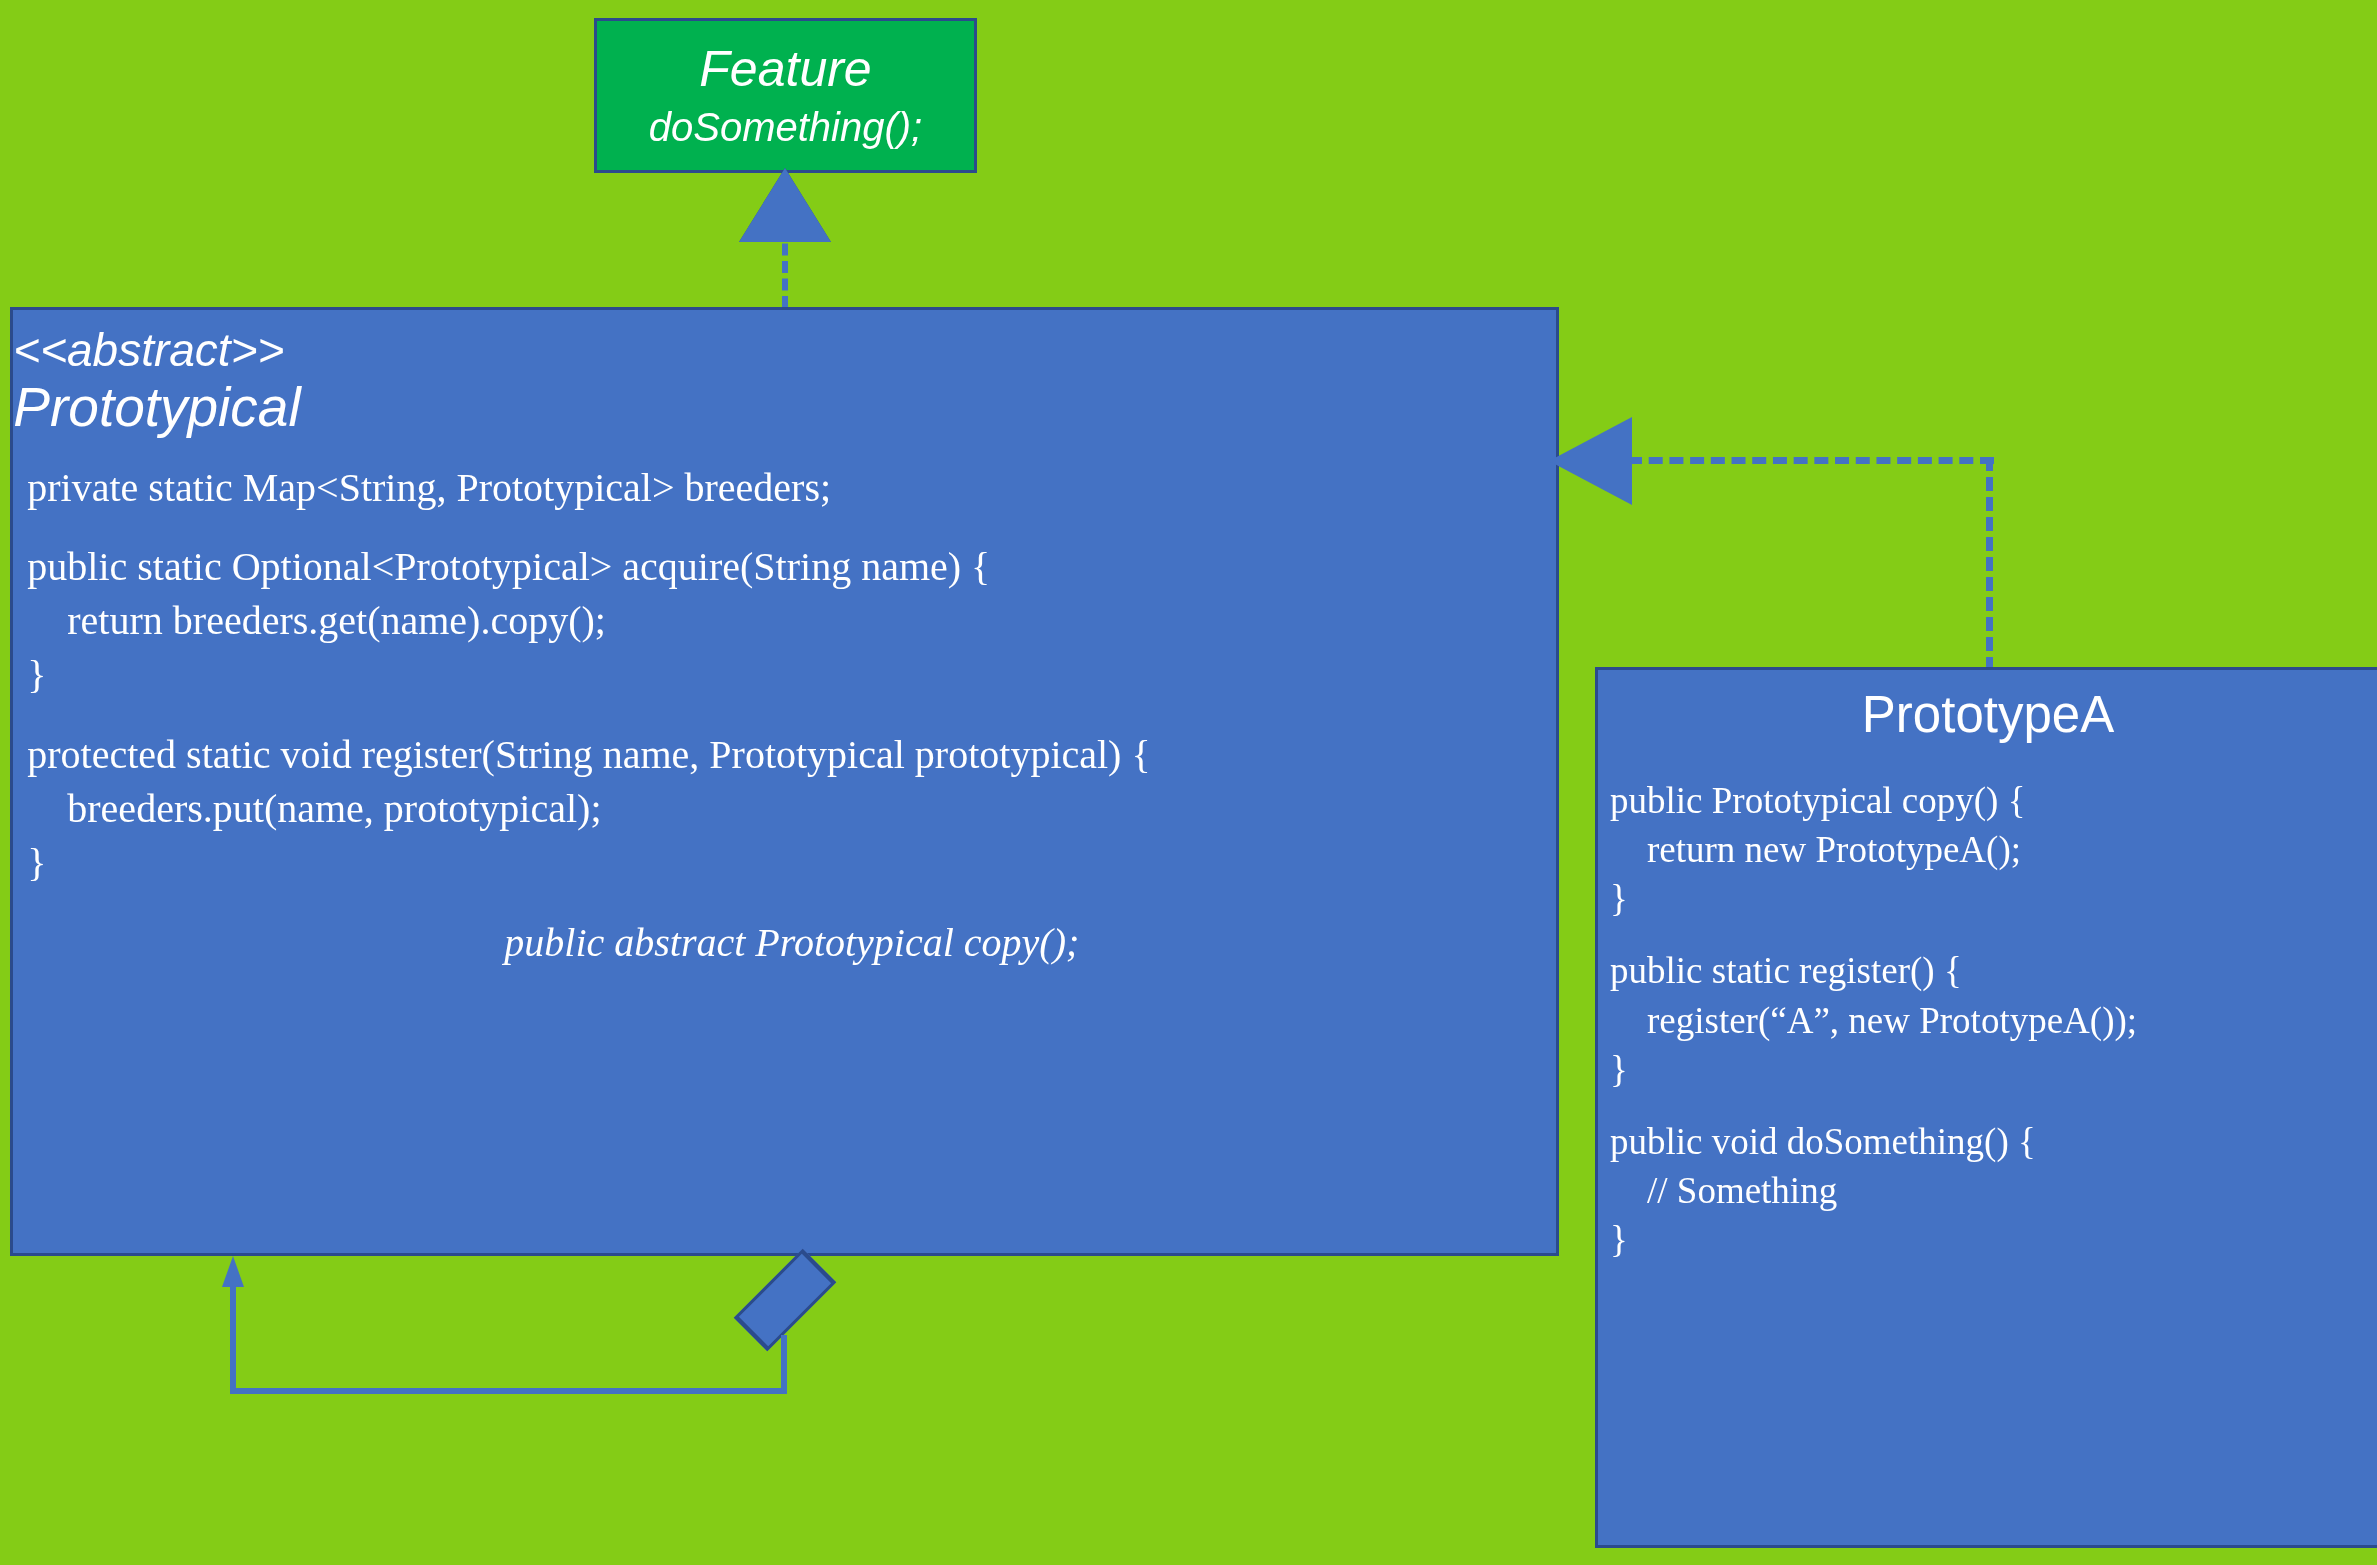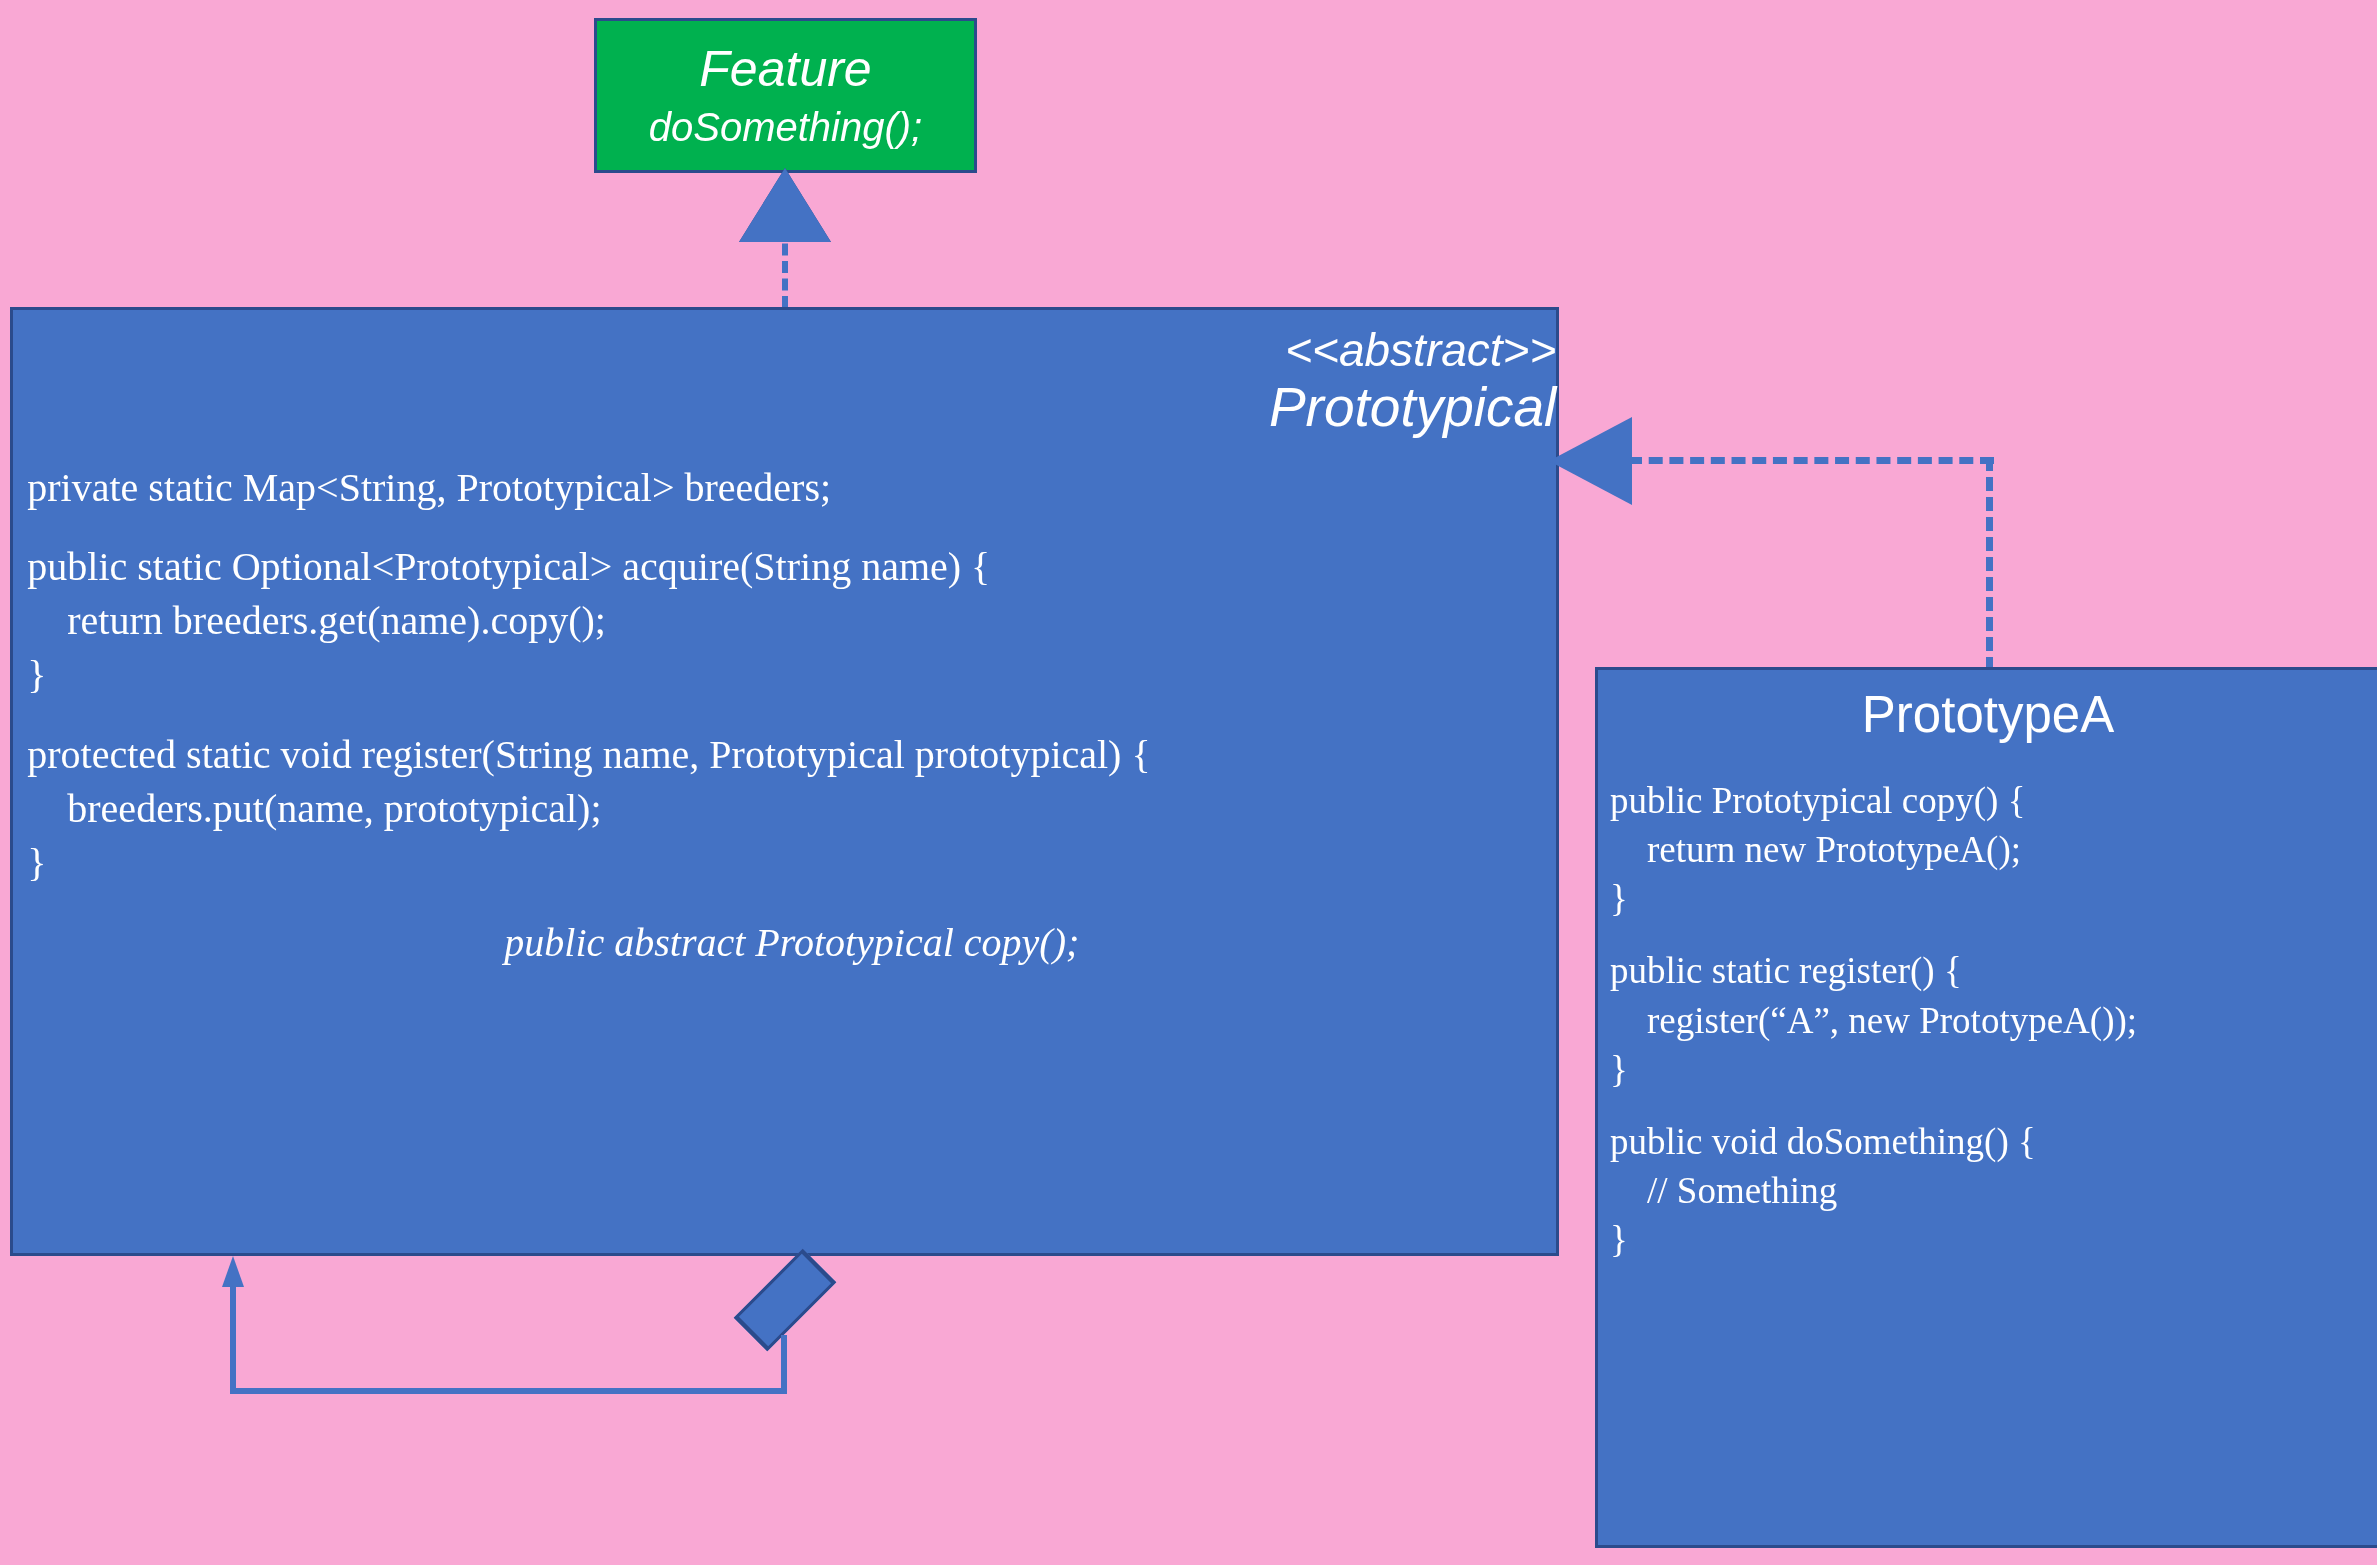"Feature" #canvas { background: #f9a8d4 -> #84cc16 }
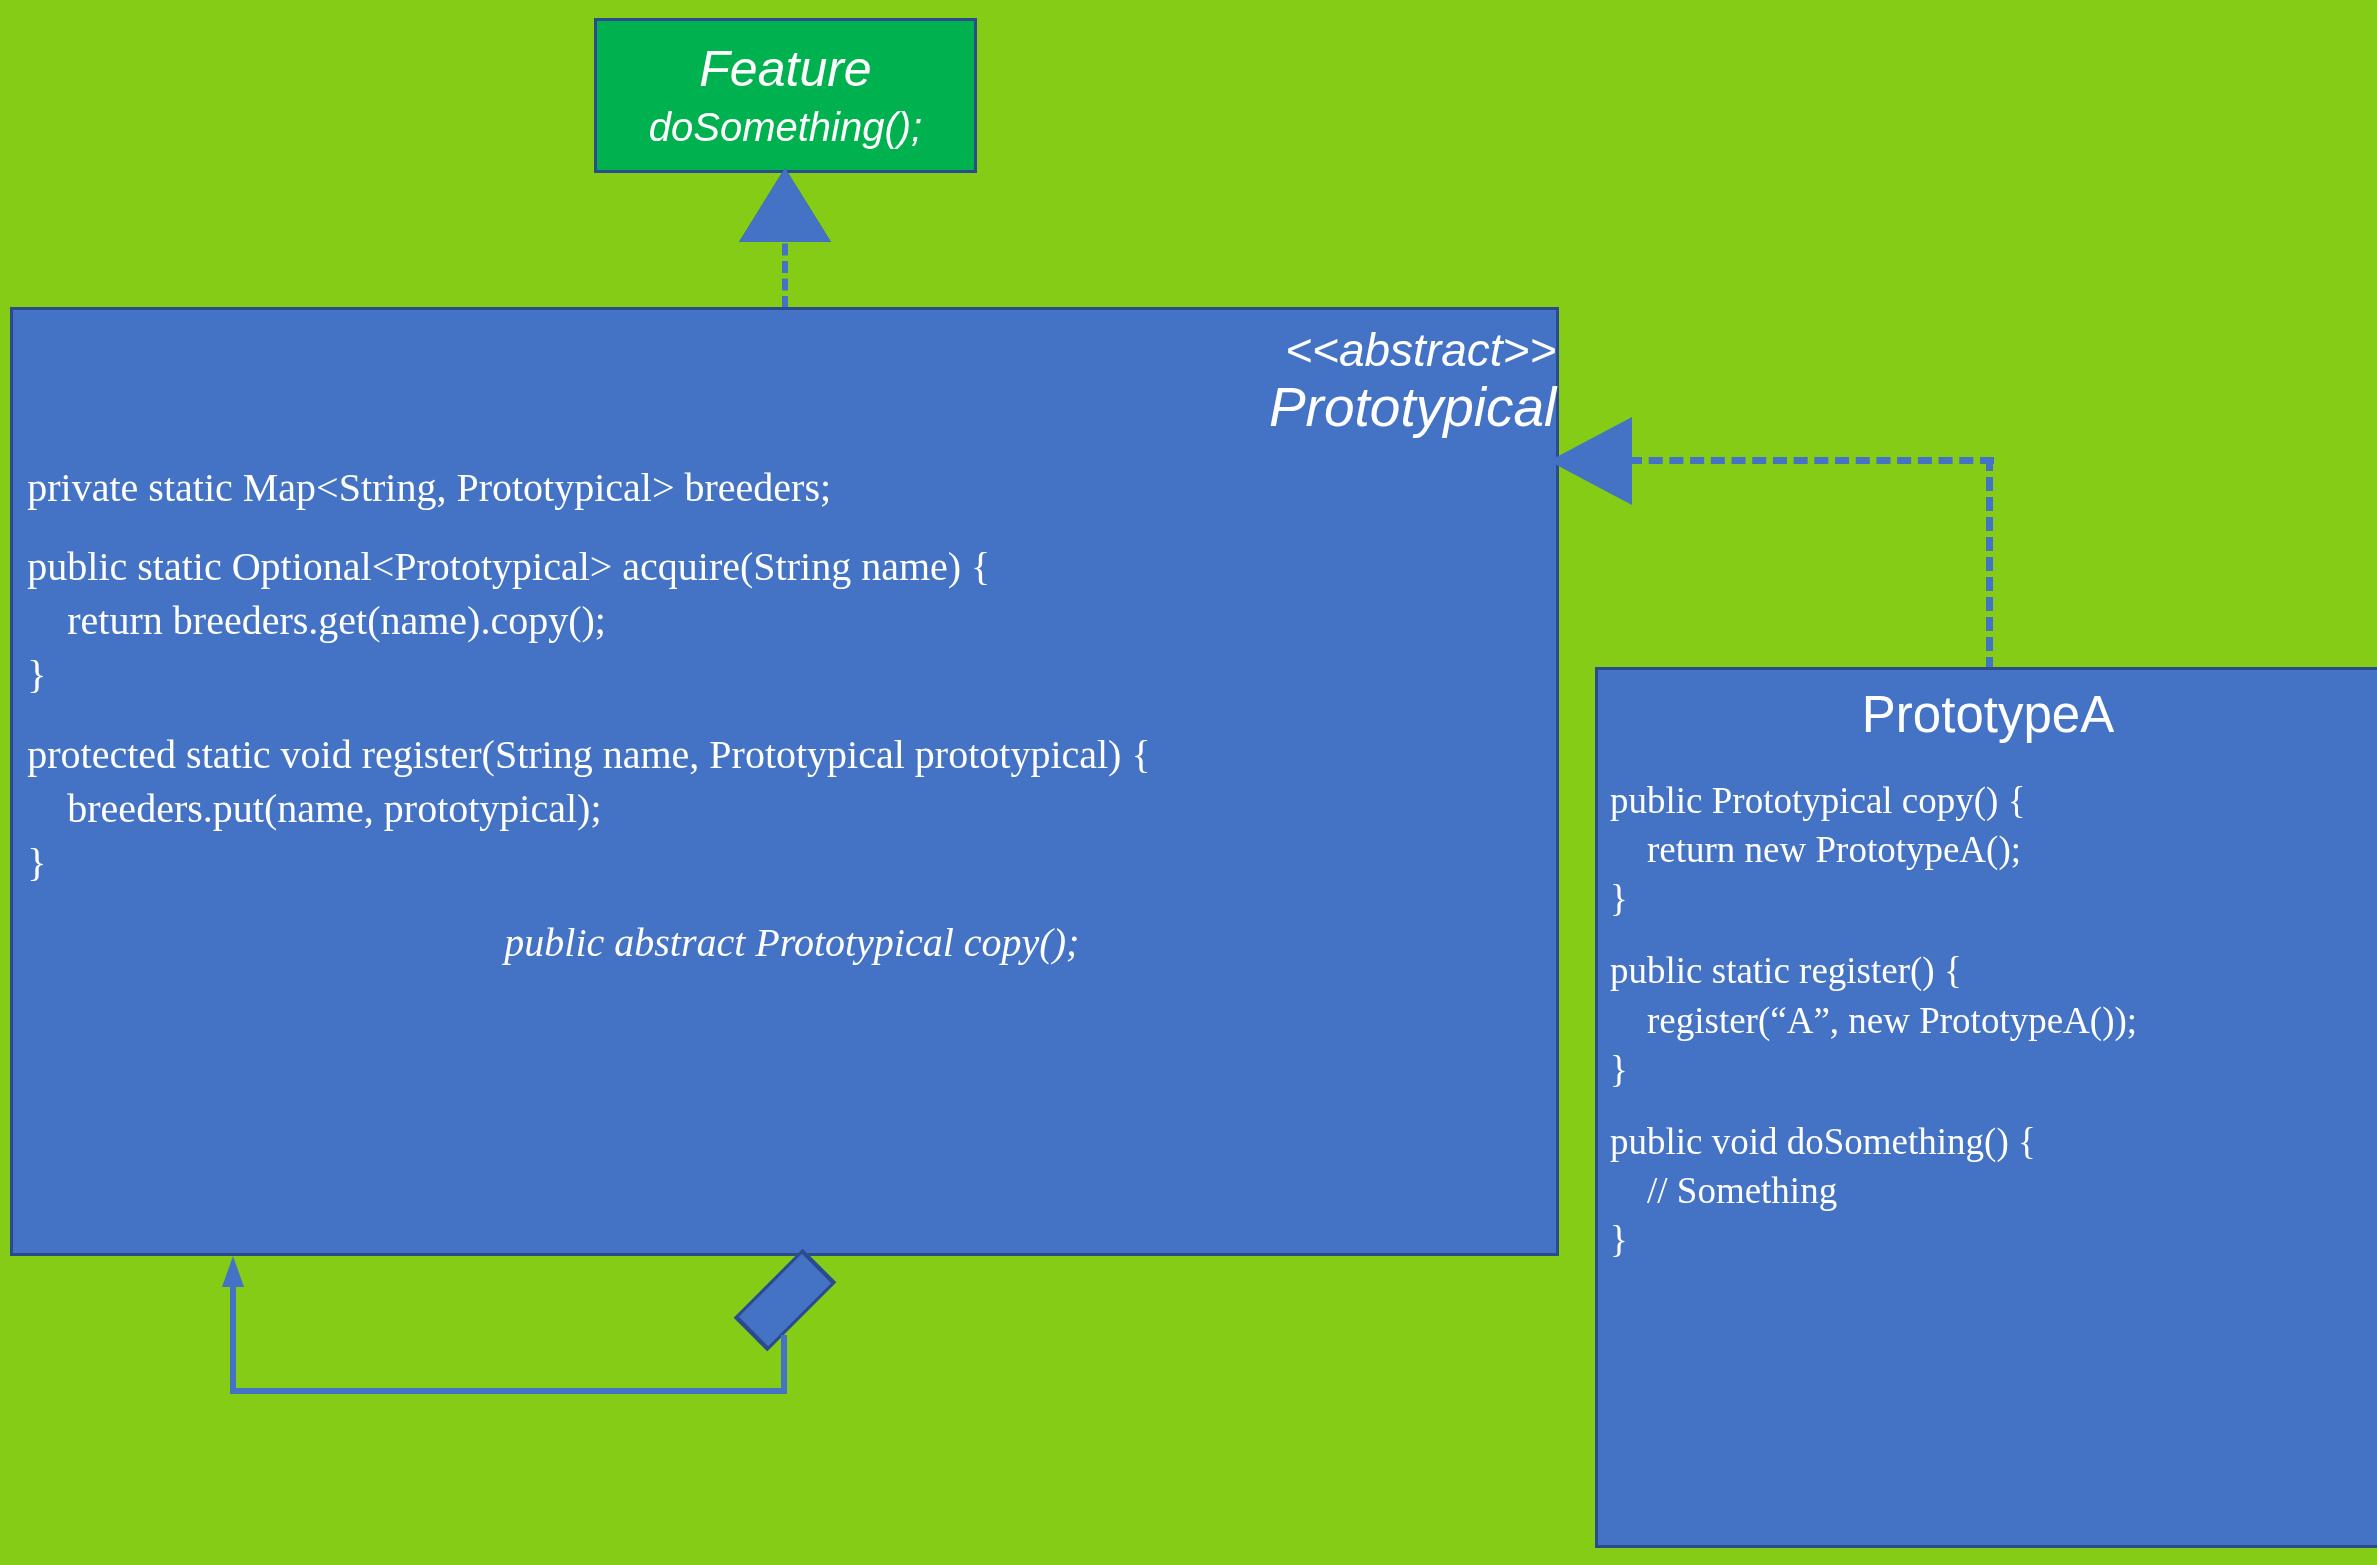"<<abstract>>" #prototypical-box .header { text-align: right -> left }
